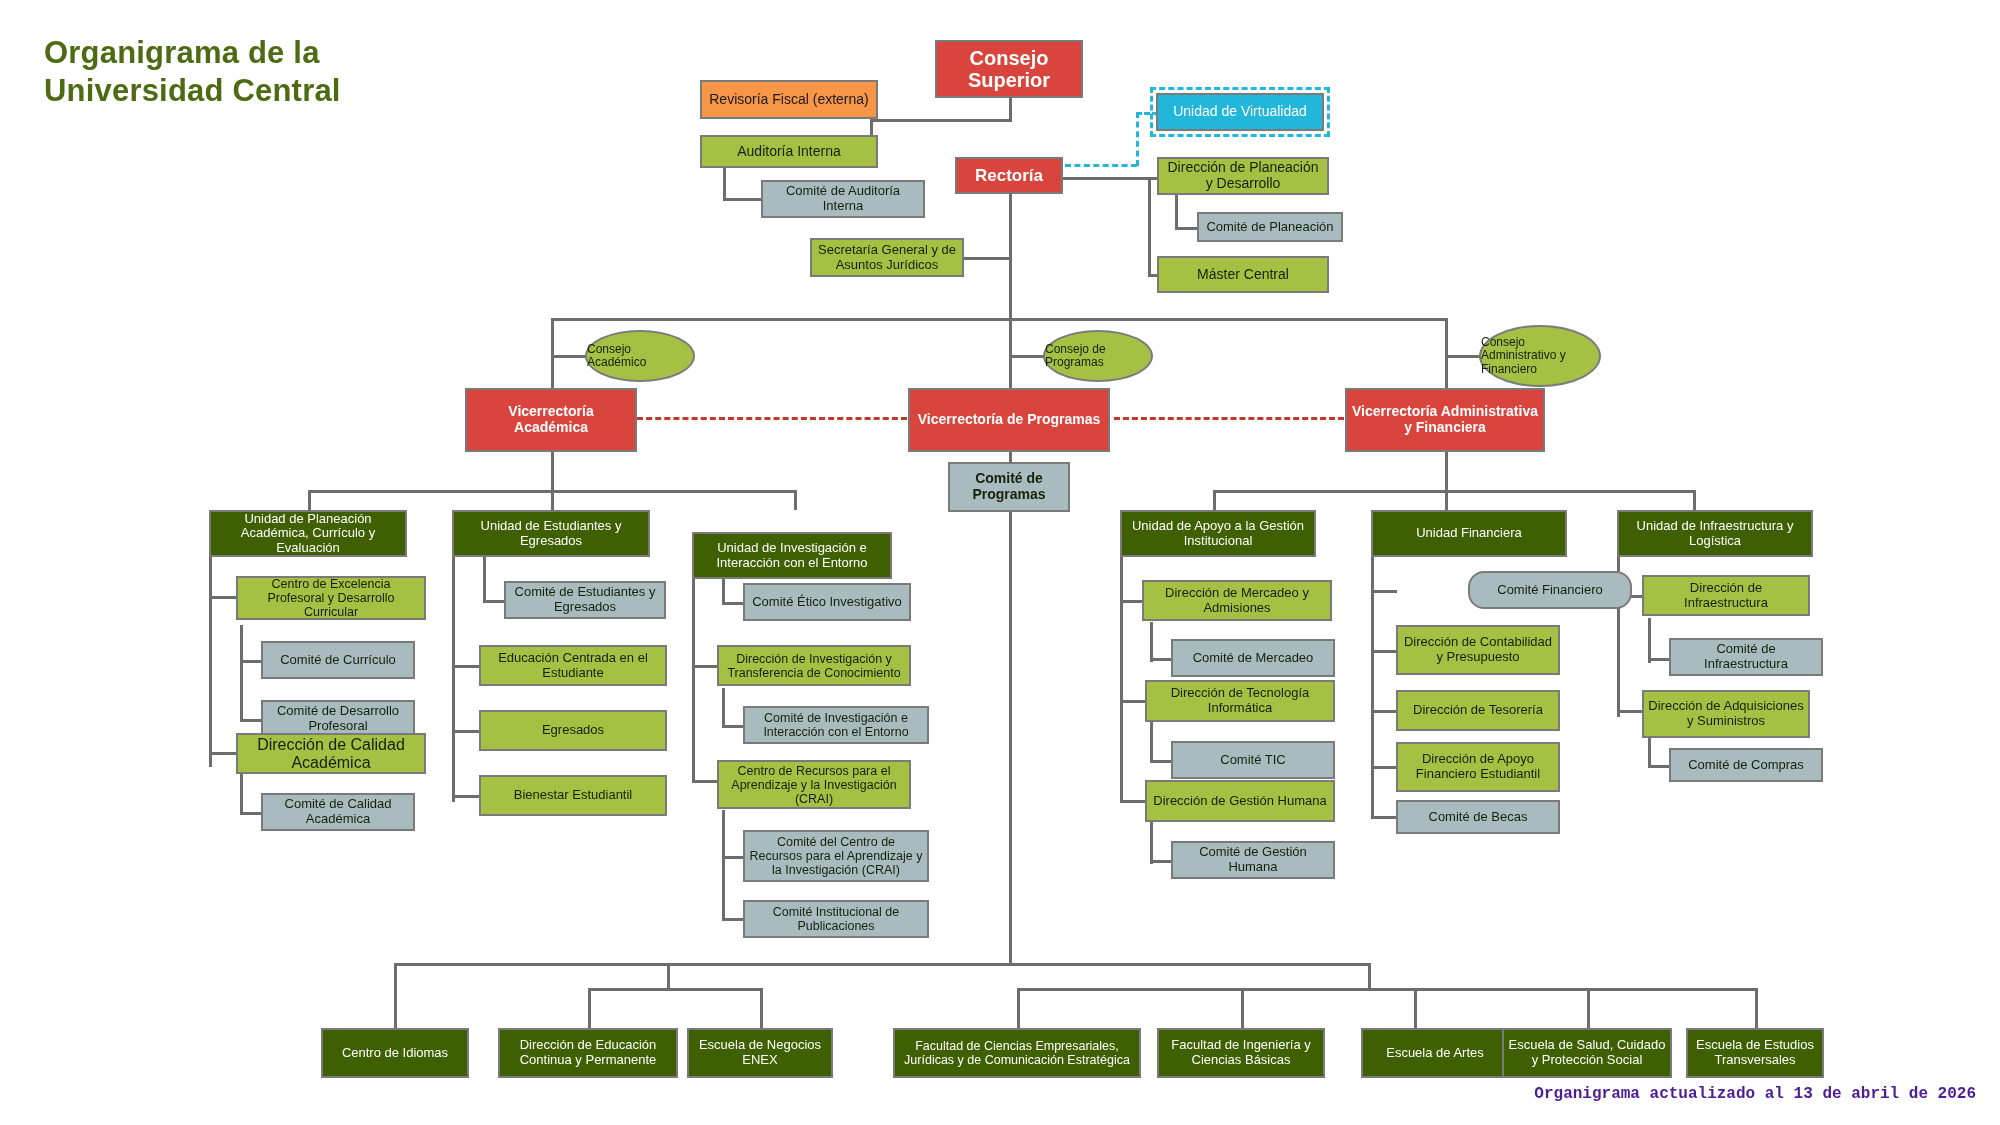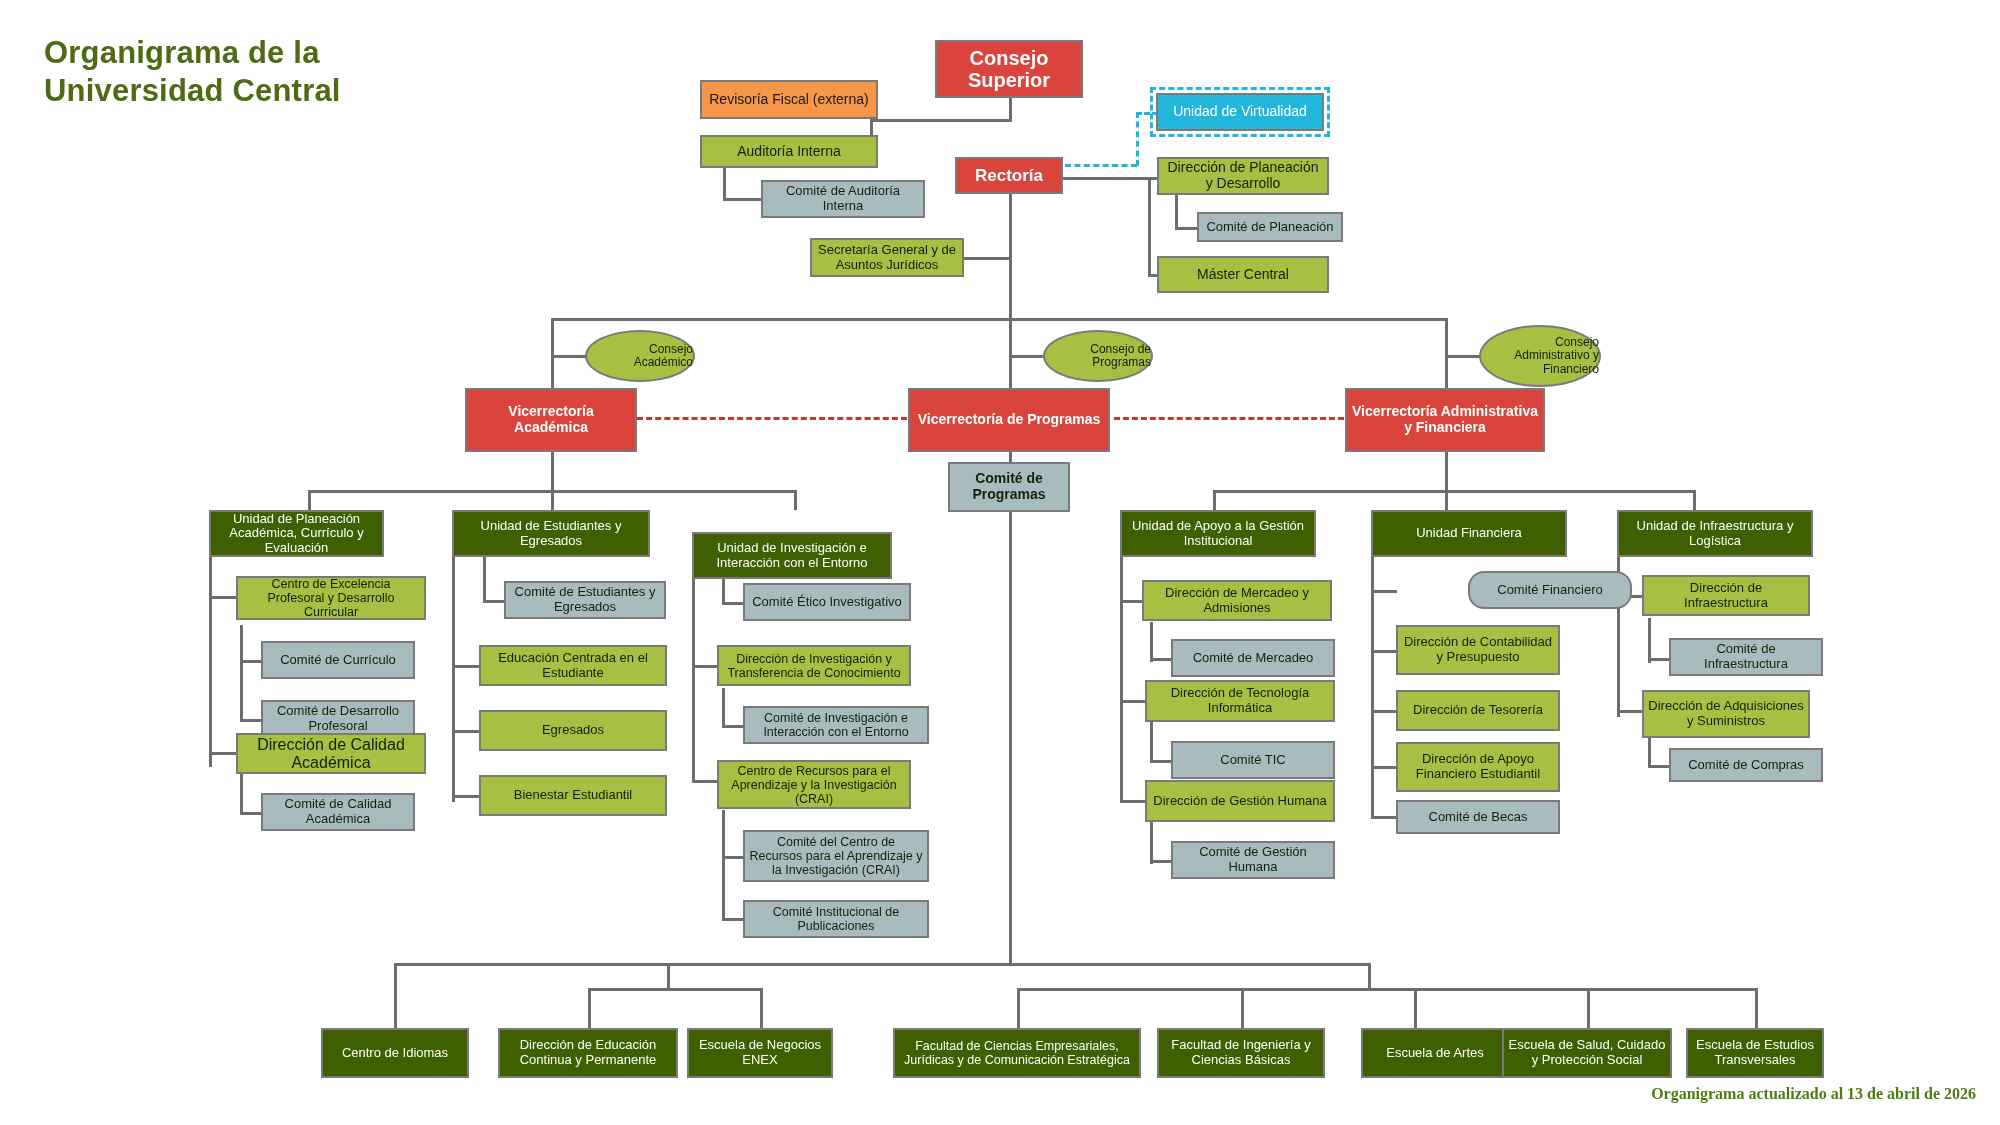"Consejo Académico" .ellipse { text-align: right -> left }
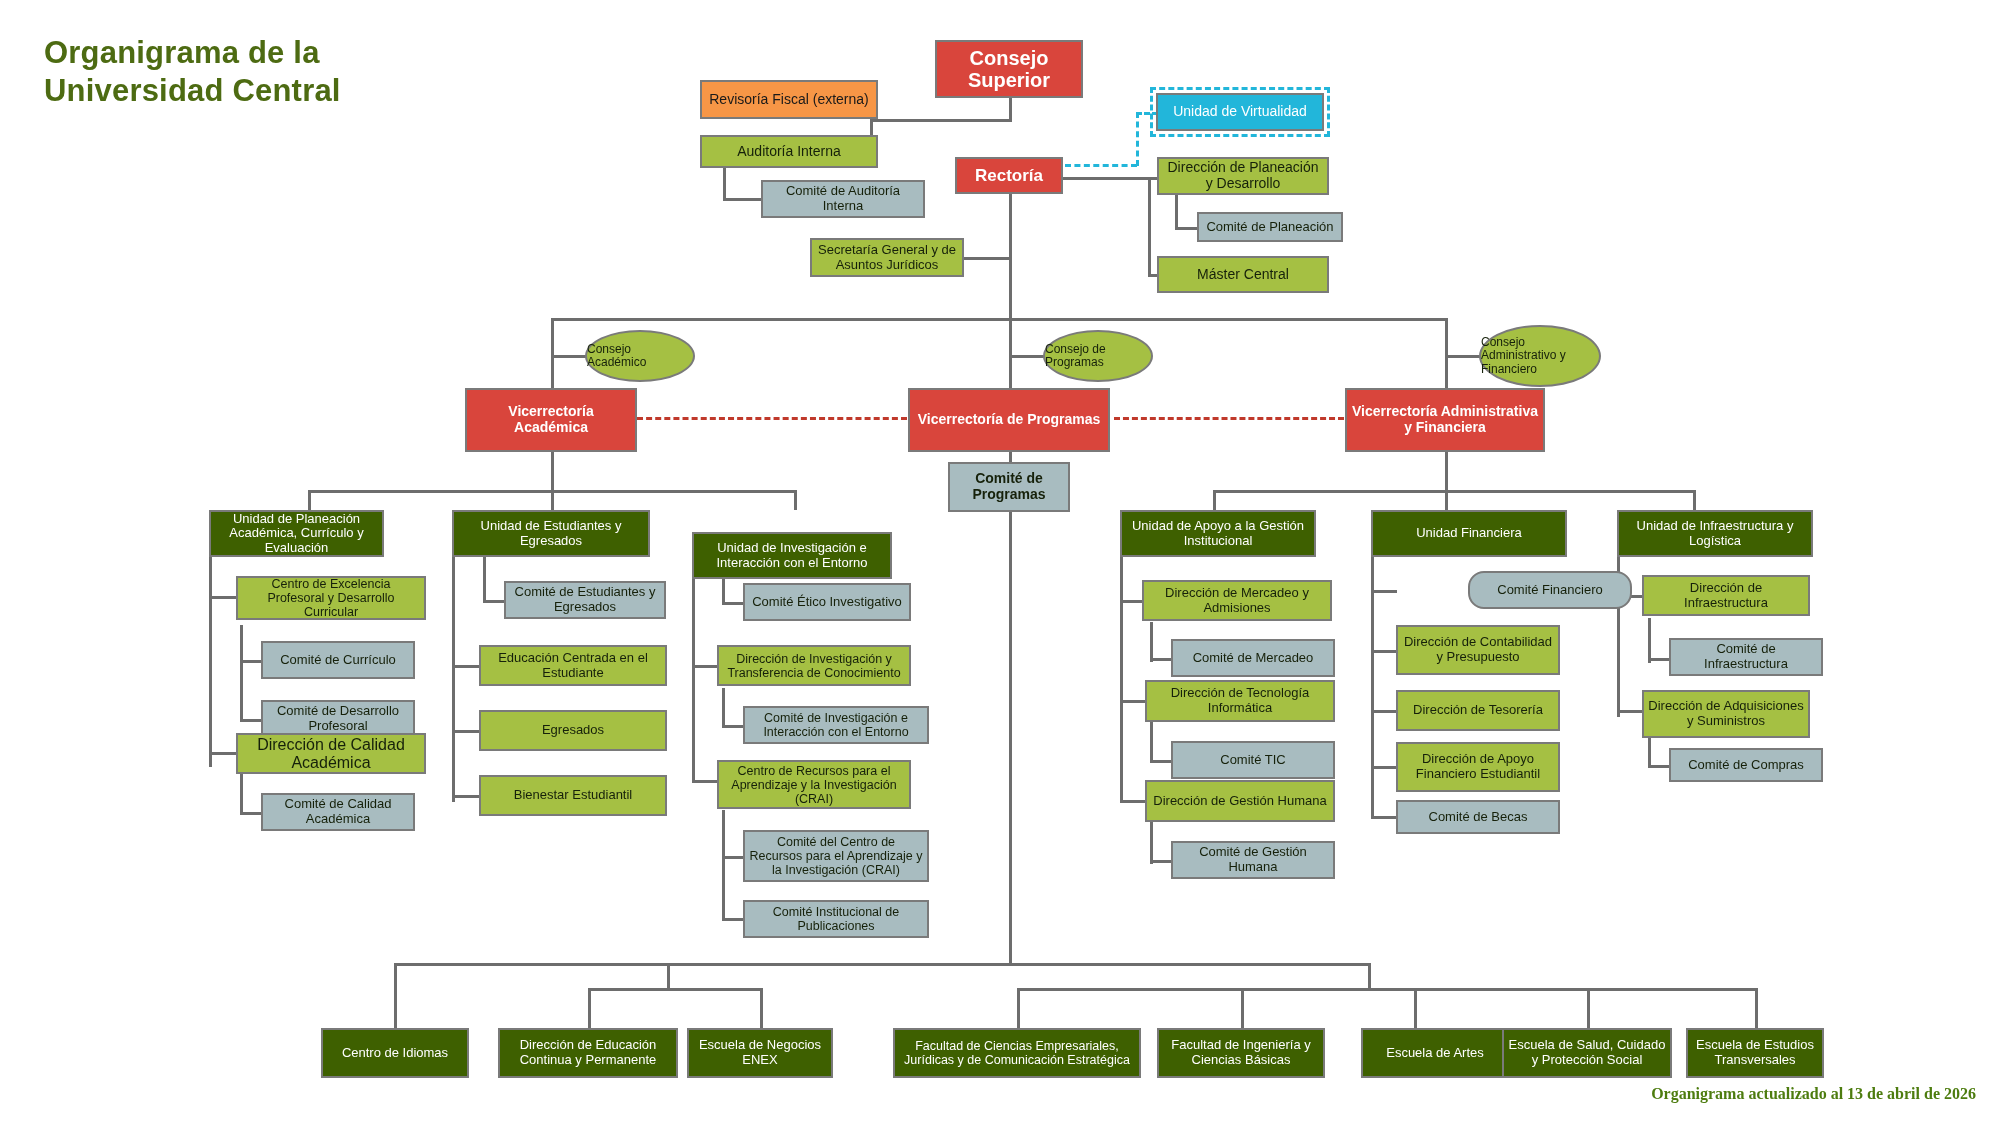"Unidad de Planeación Académica," div.node { width: 175px -> 198px }
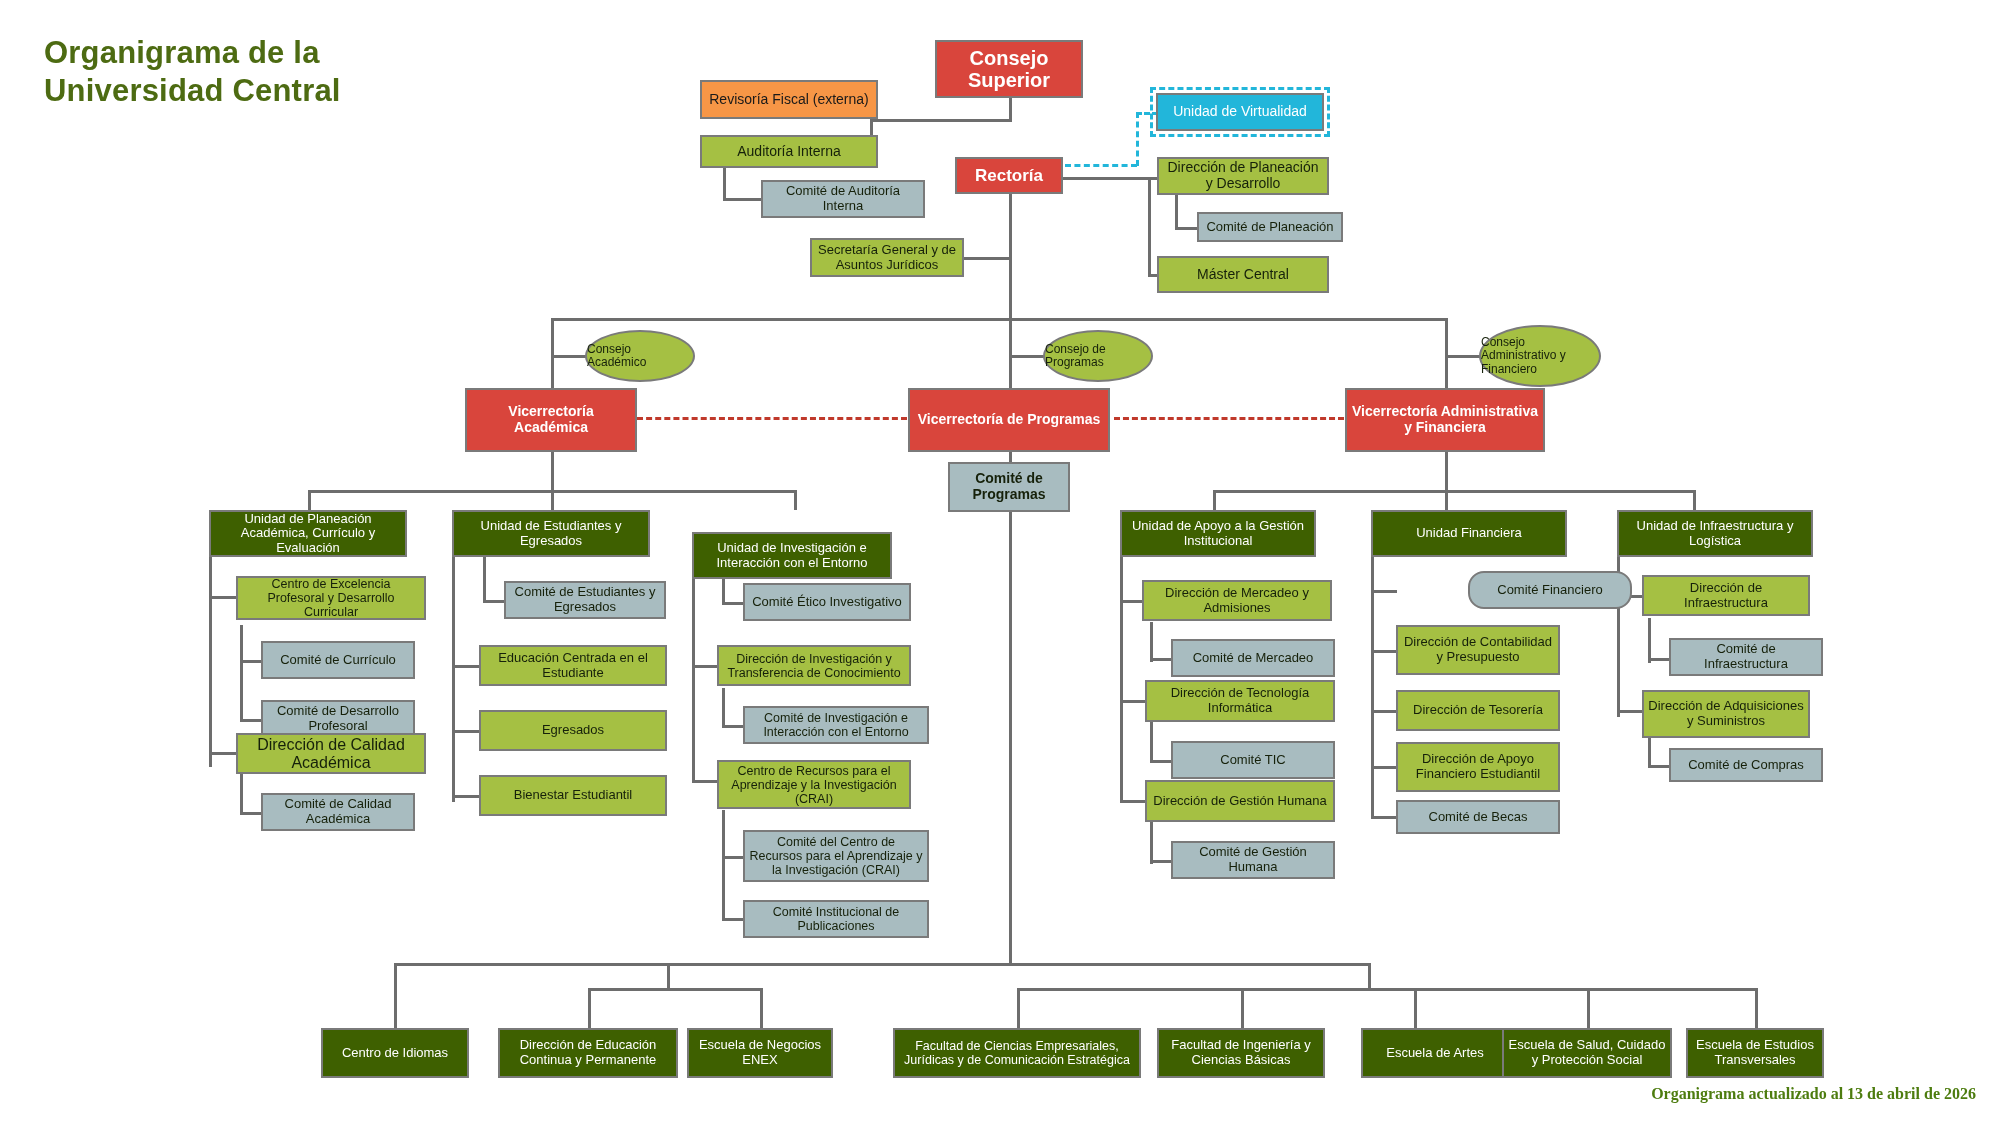"Organigrama actualizado al 13 de" #footer-note { color: #4d7c0f -> #4c1d95; font-family: Liberation Serif, serif -> Liberation Mono, monospace }
